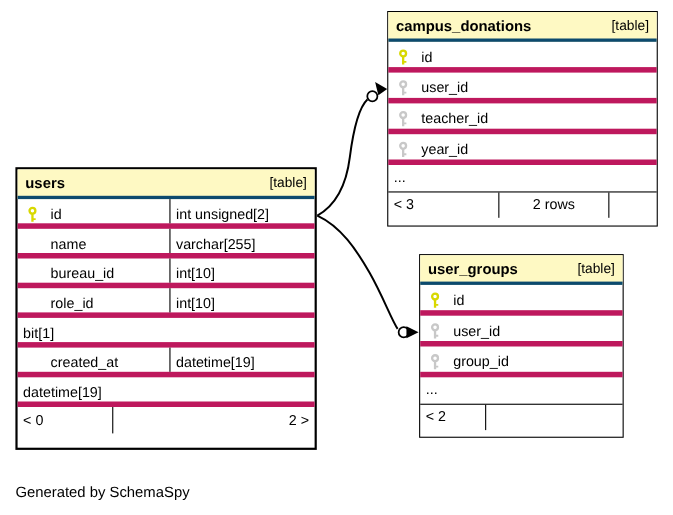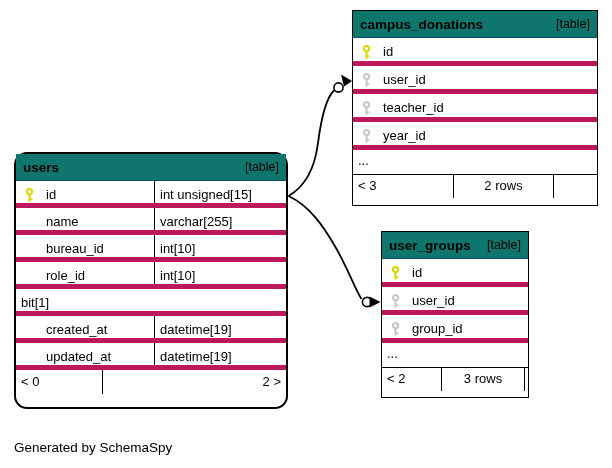"campus_donations" .thead { background: #0f766e -> #fef9c3; border-bottom: 1px solid #0c4a6e -> 3px solid #0c4a6e }
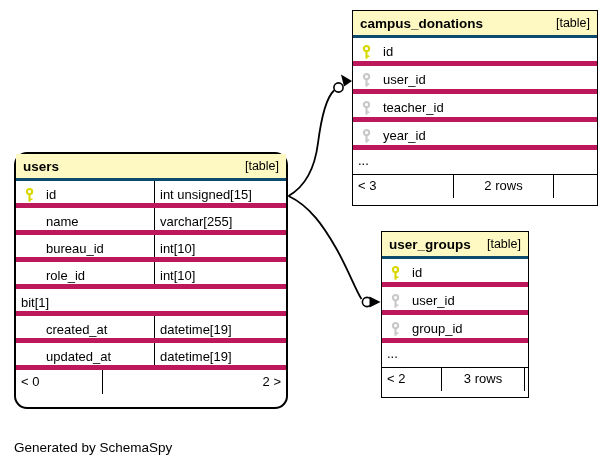"users" #tbl-users { border-radius: 13px -> none }
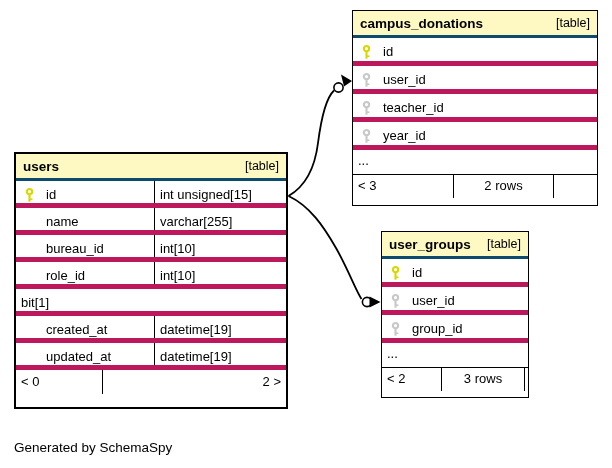"int unsigned[15]" span.typecell { text: 15 -> 2 }
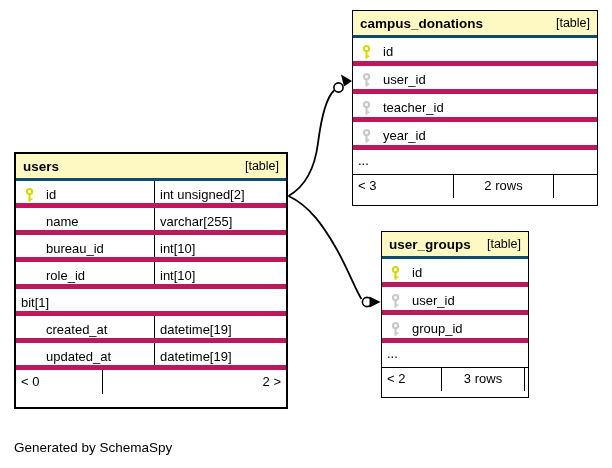"user_groups" #tbl-user_groups { width: 148px -> 186px }
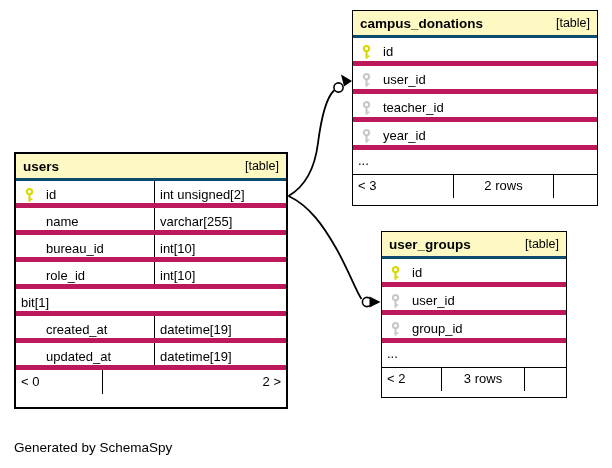"updated_at" span.namecell { html: <span><span>updated_at</span></span> -> none }
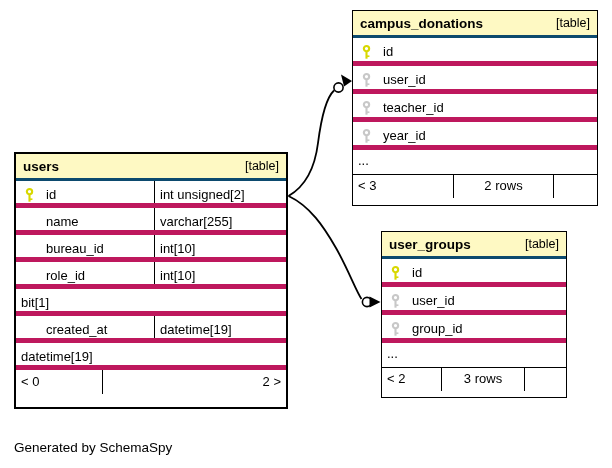"3 rows" span.fcell { html: <span>3 rows</span> -> none }
